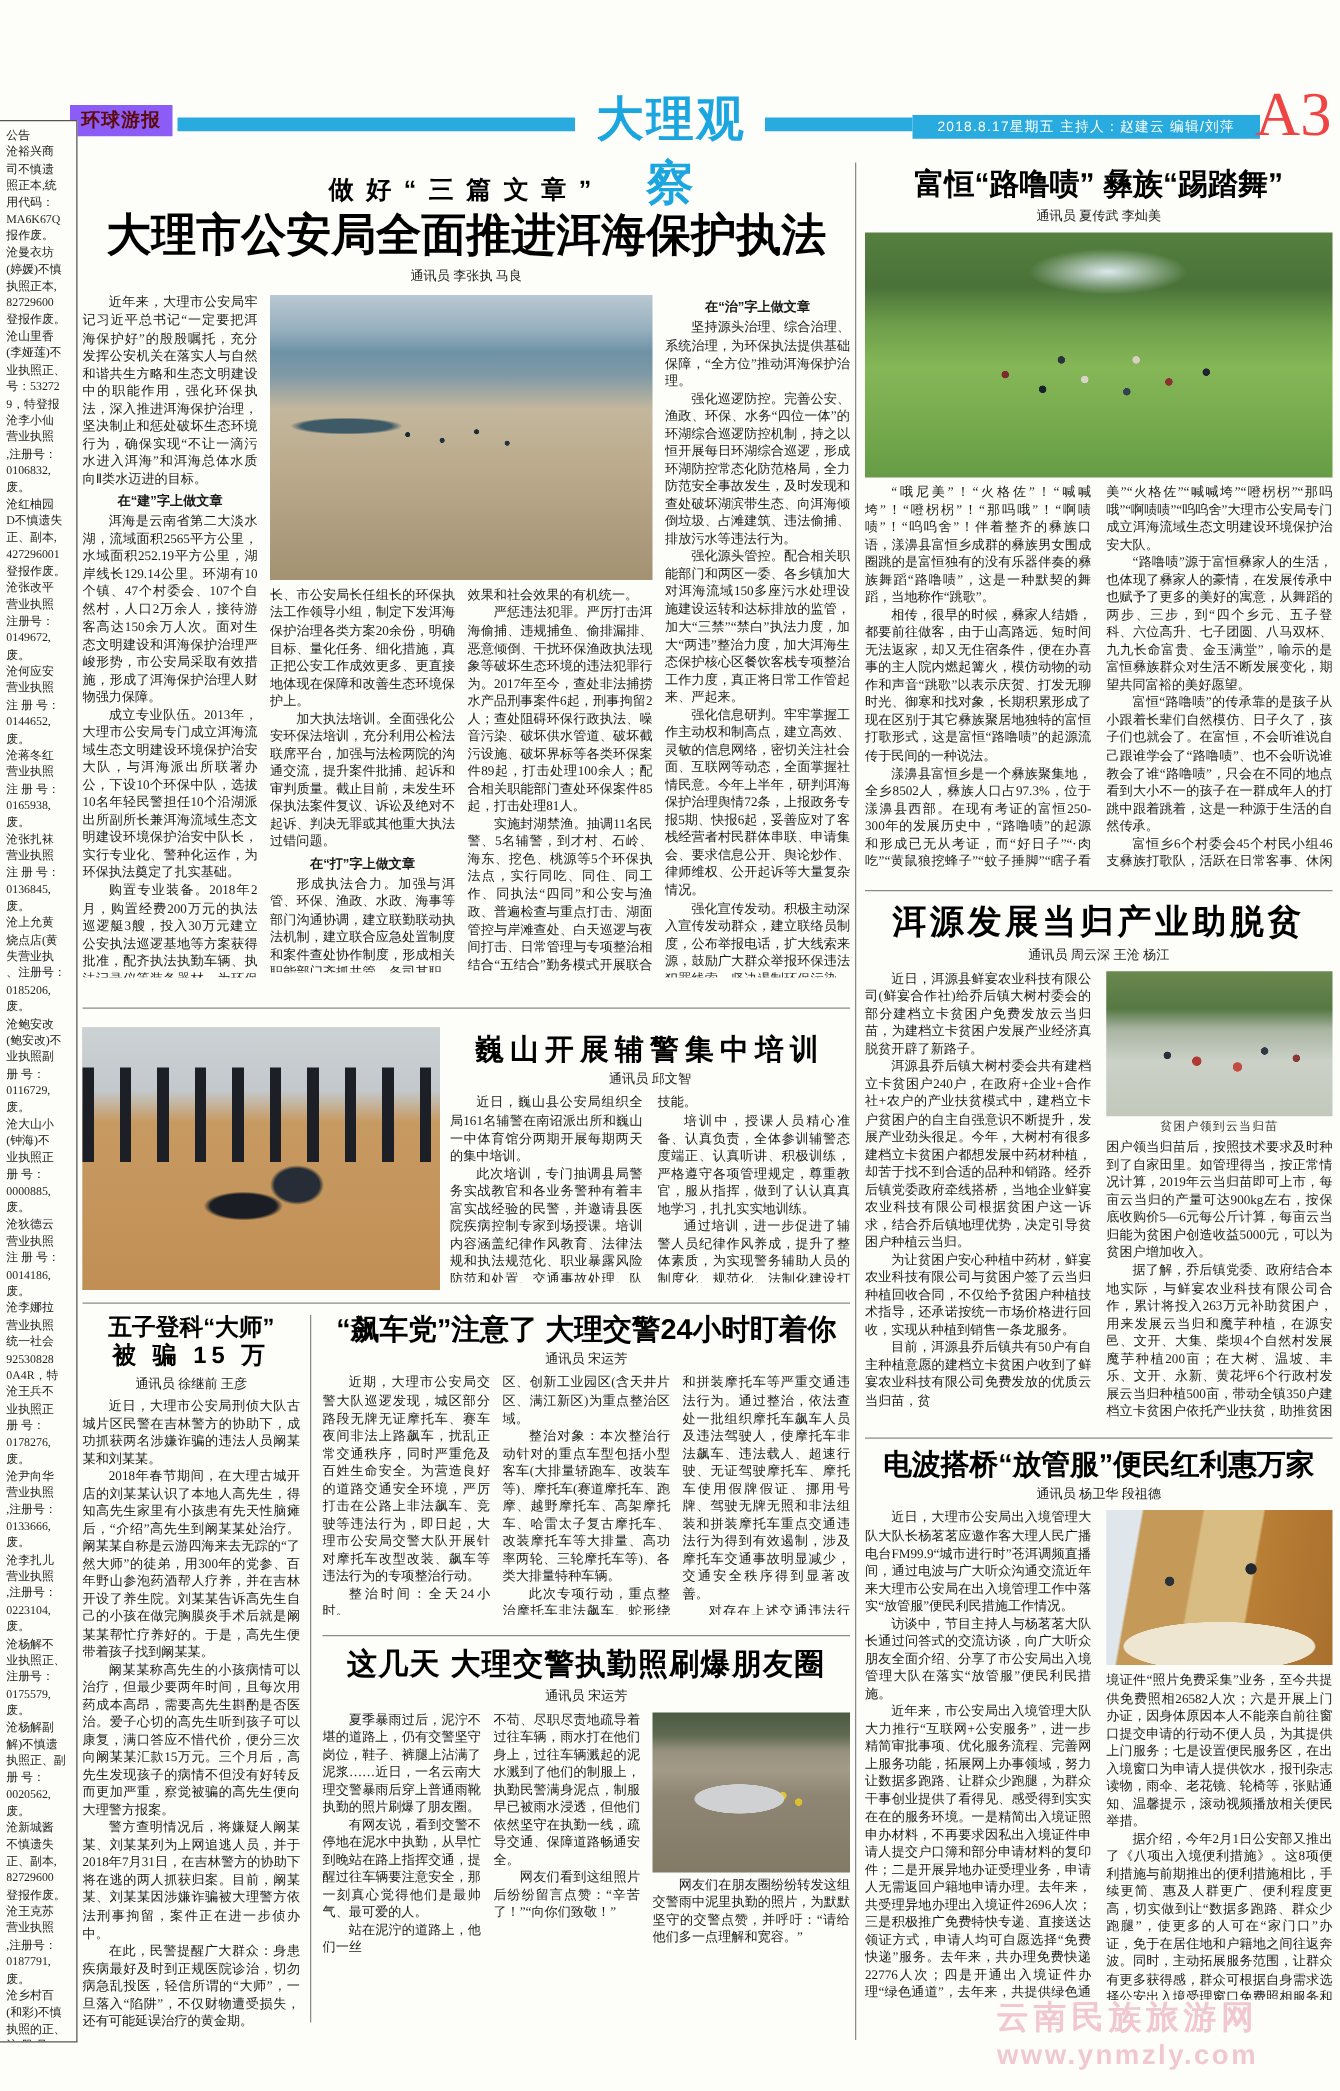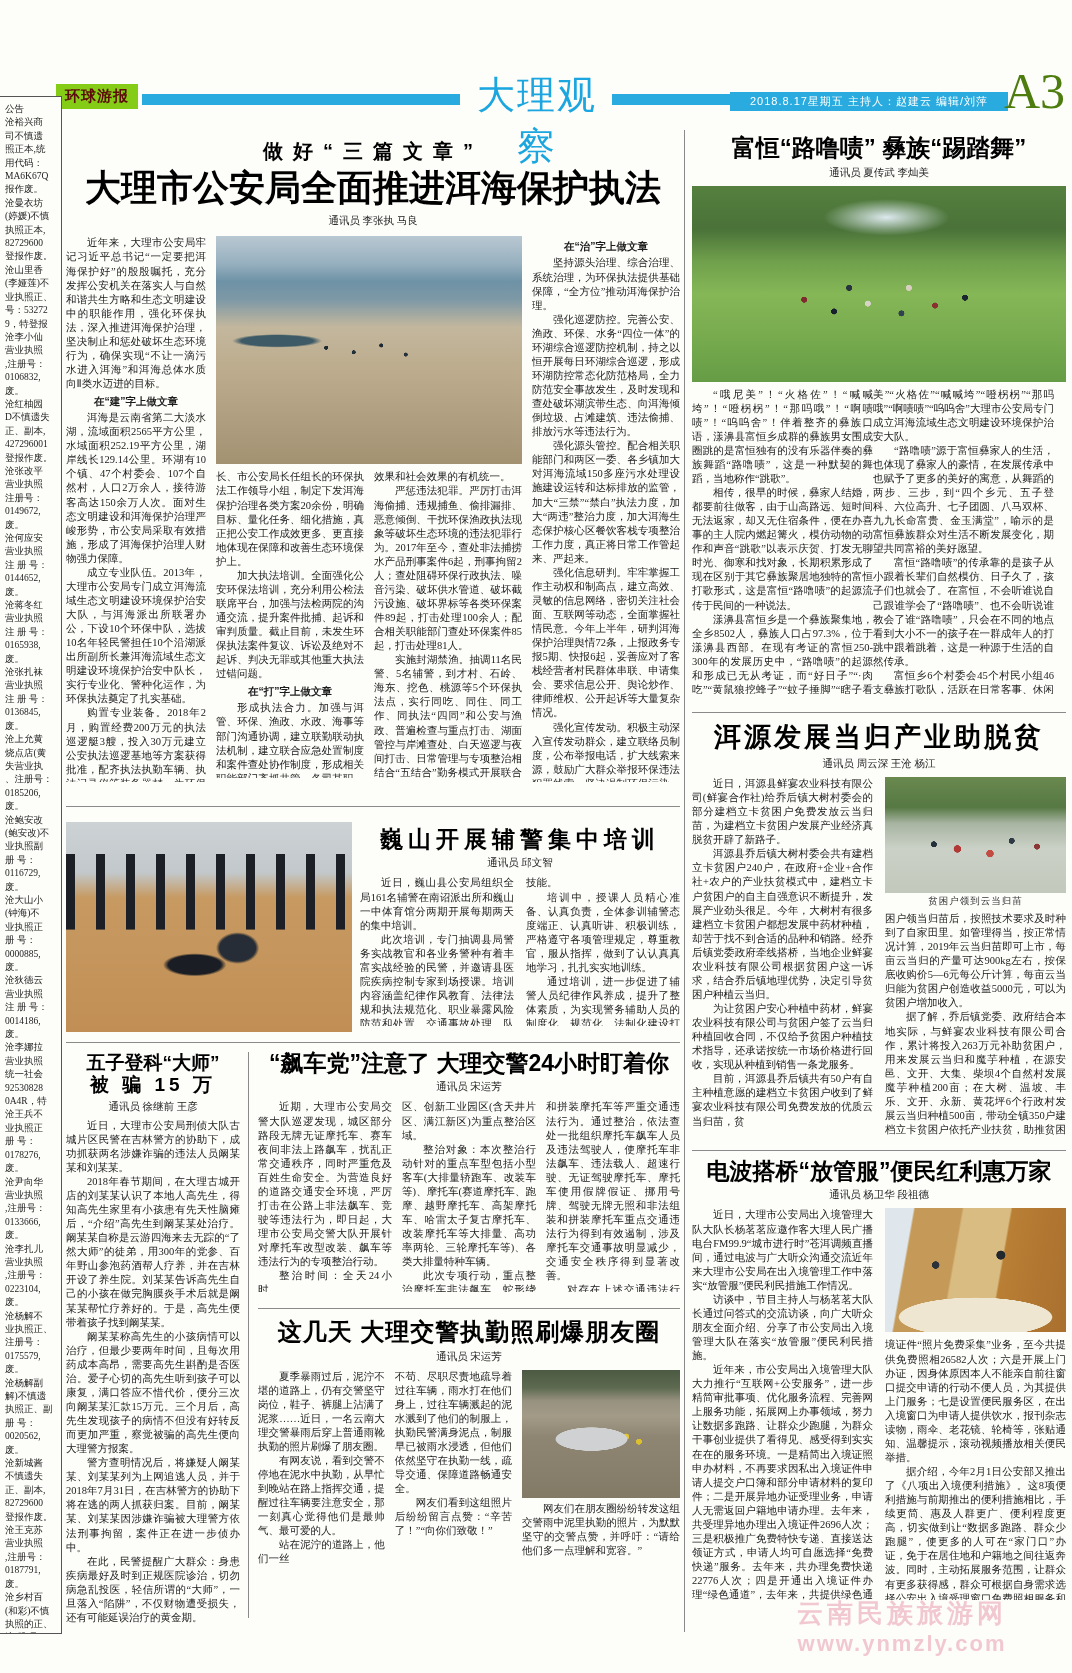"环球游报" .masthead-box { background: #84cc16 -> #8b5cf6 }
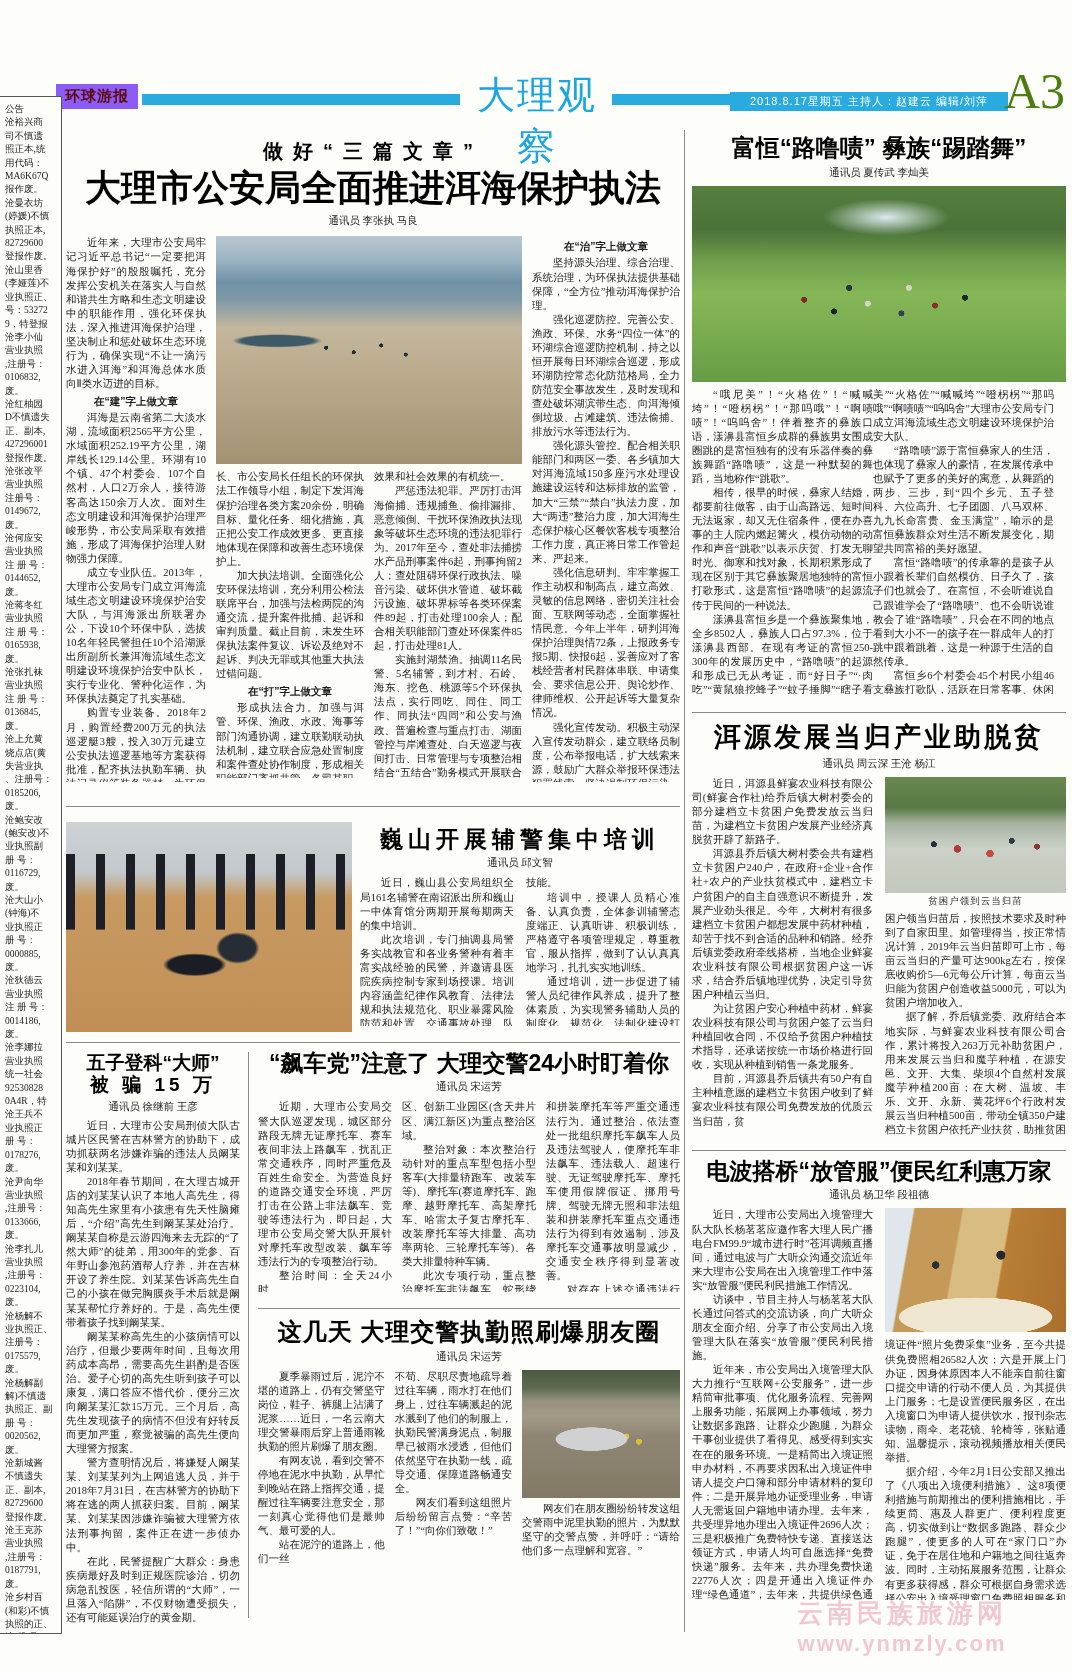"大理观察" .section-title { font-weight: 400 -> 700 }
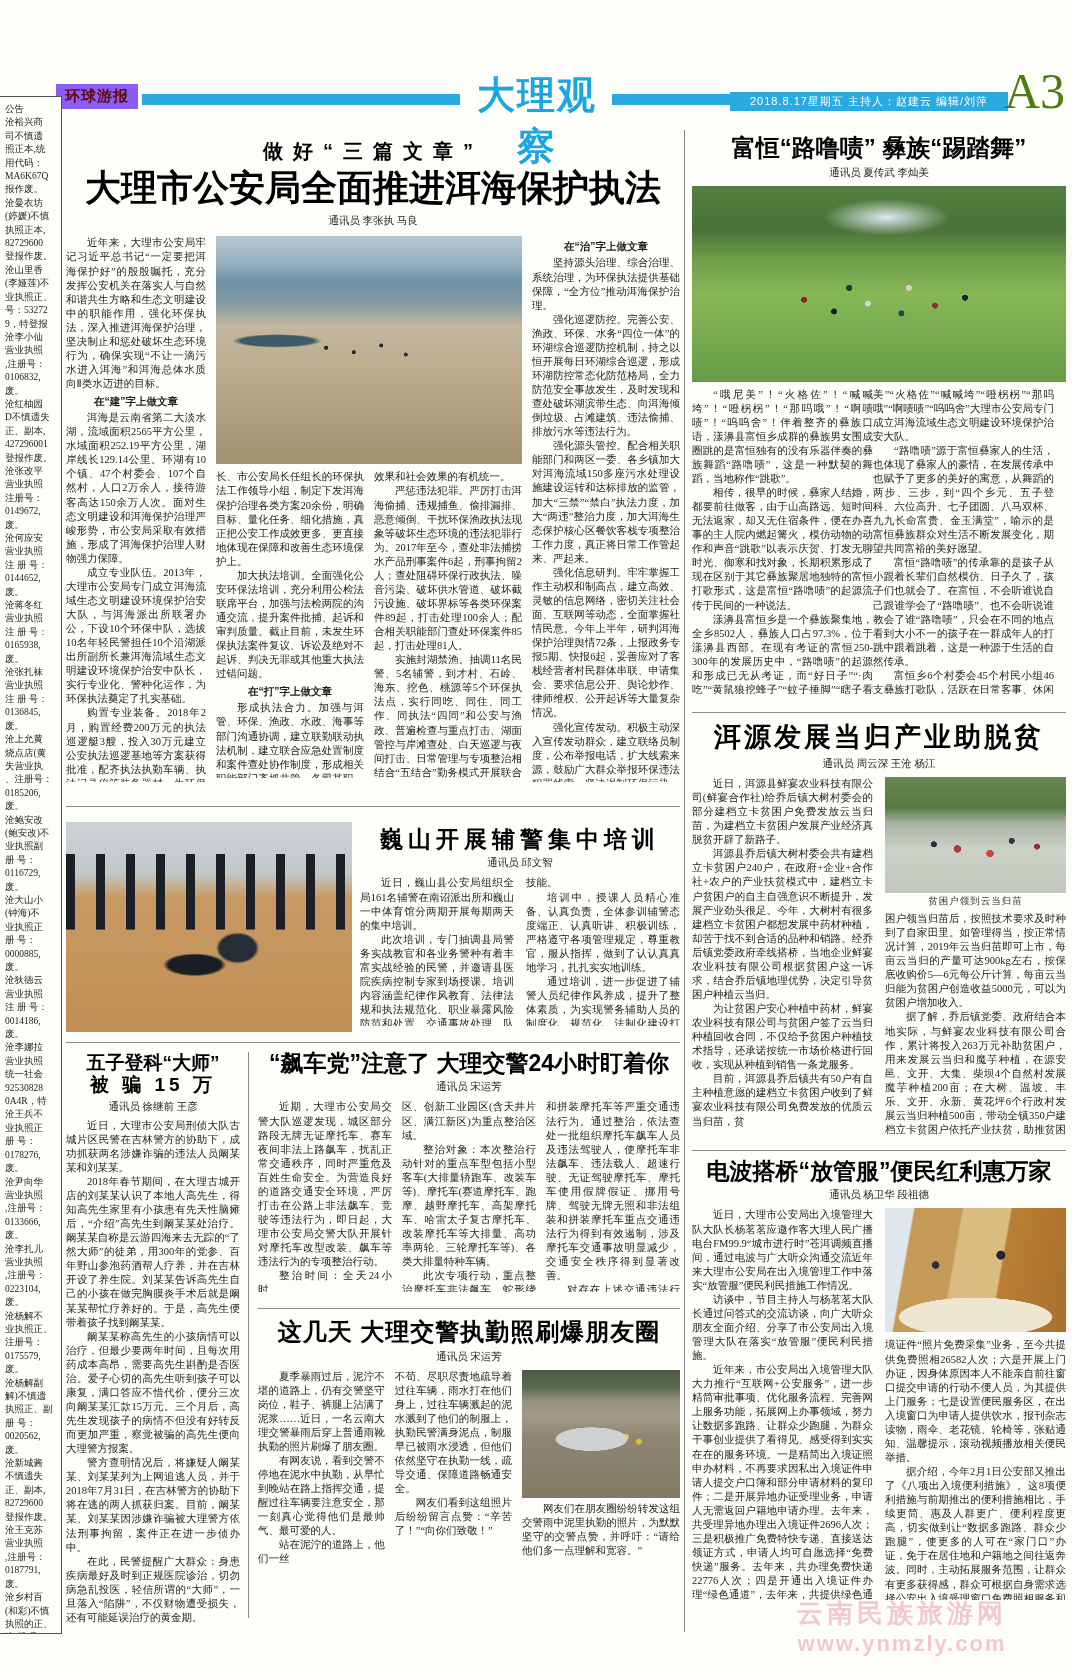"A3" .pageno { color: #4d7c0f -> #ef4444 }
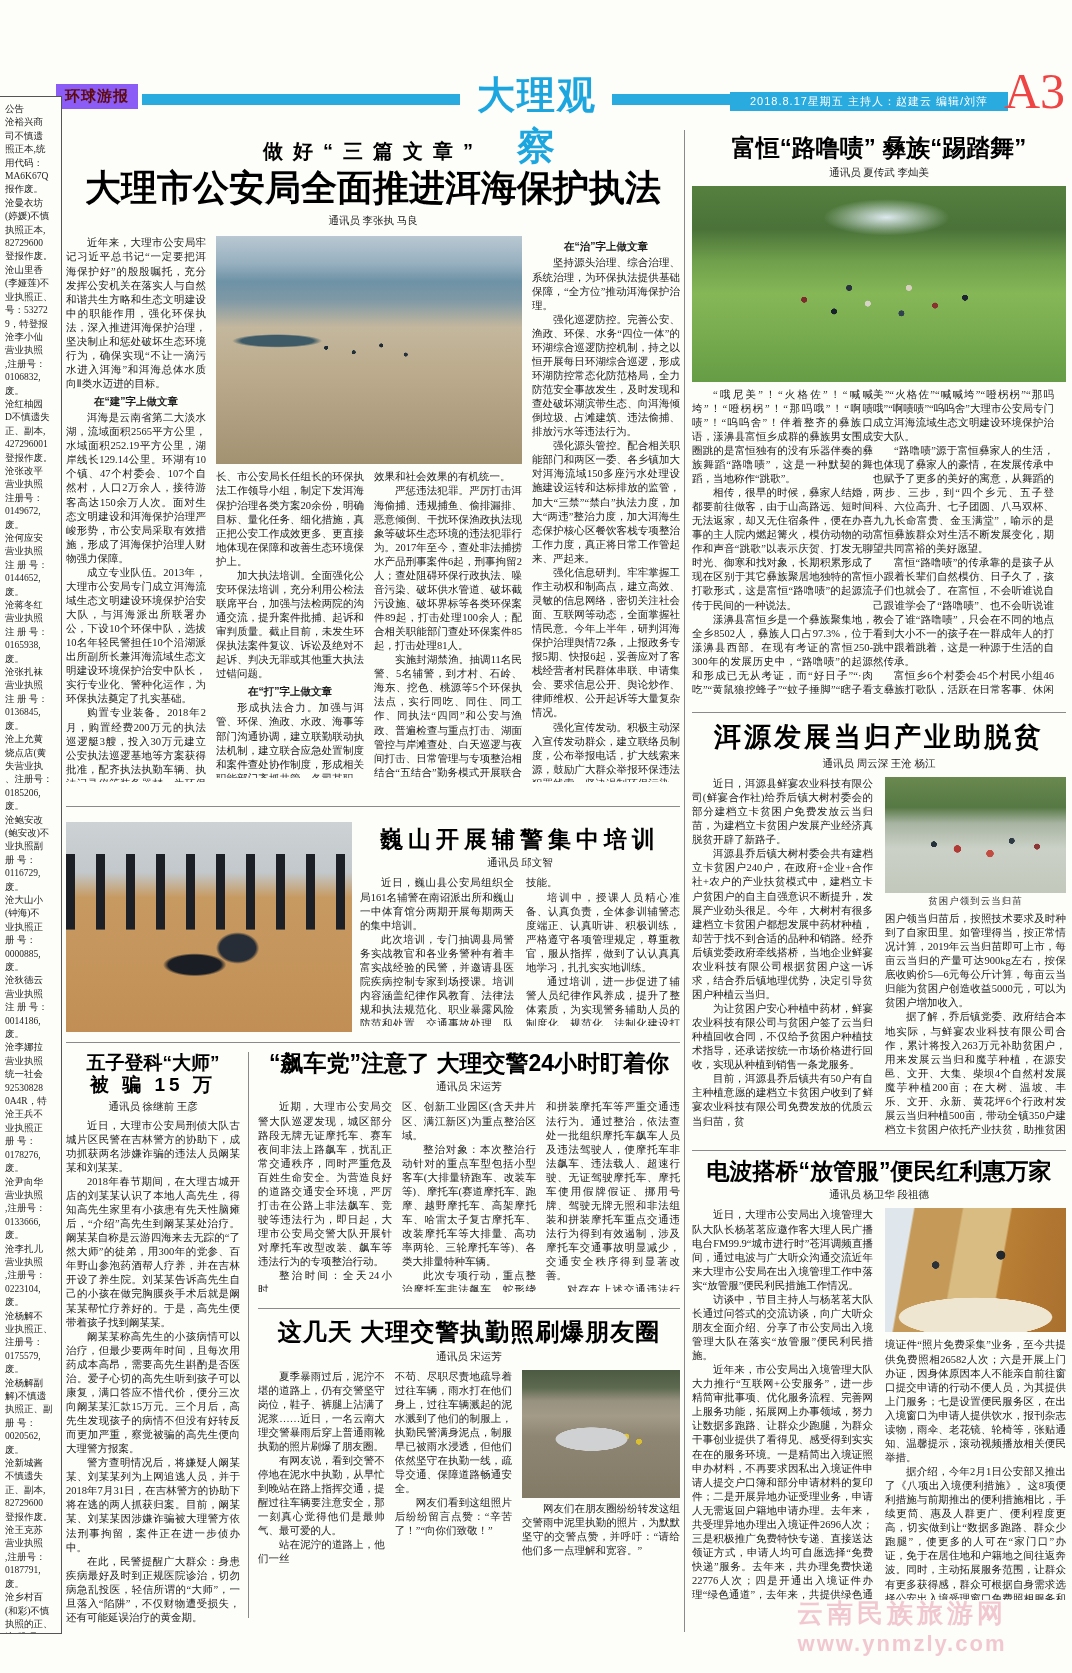"“哦尼美”！“火格佐”！“喊喊垮”！“噔柺柺”！“那吗哦”！“啊啧啧”！“呜呜舍" div.cols { gap: none -> 12px }
